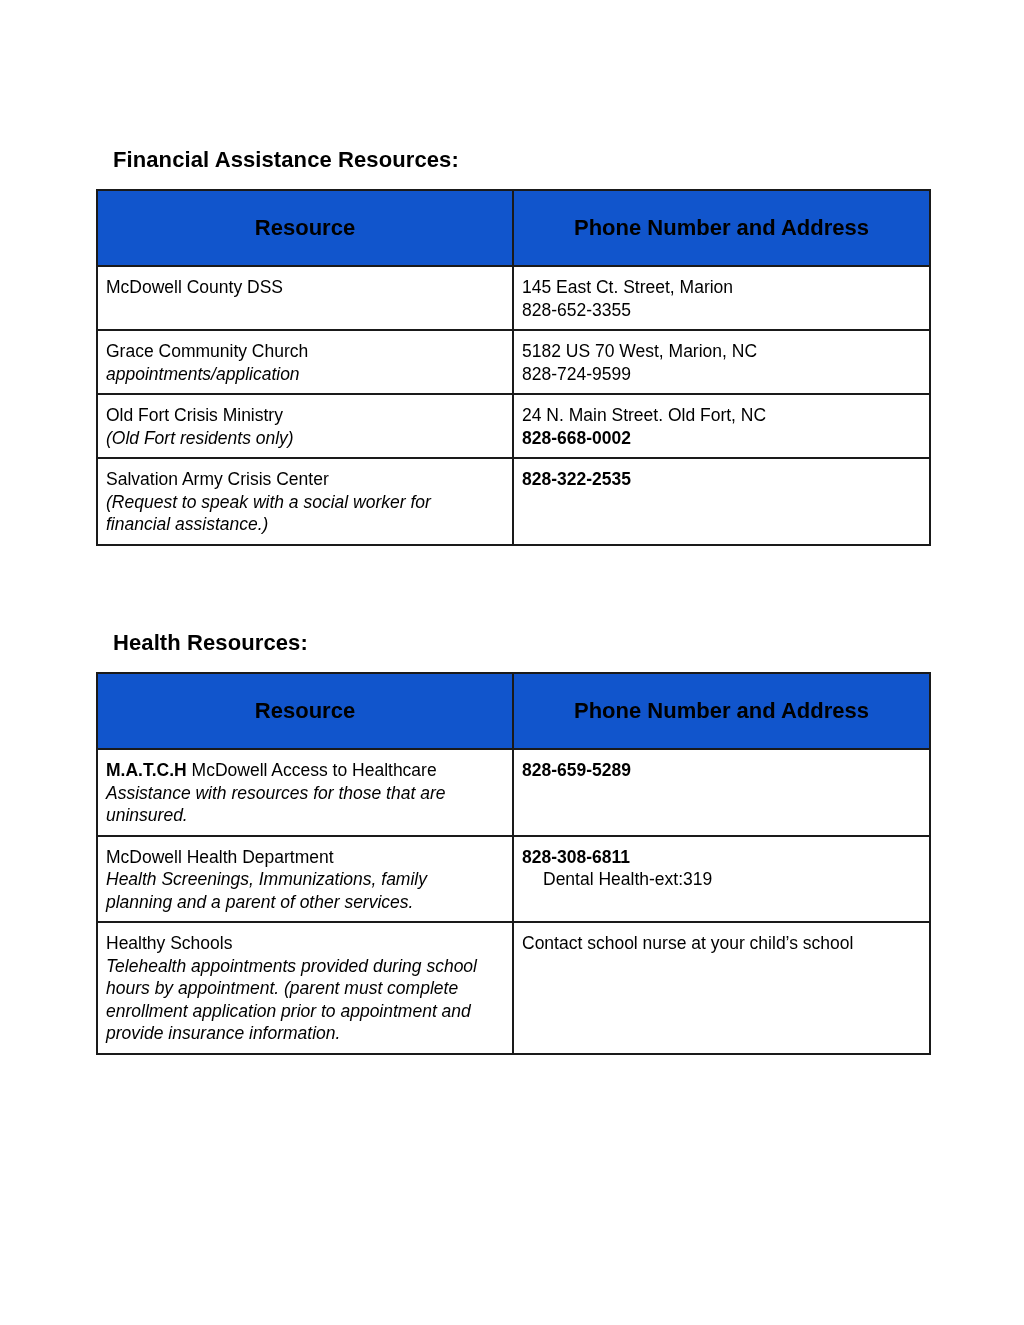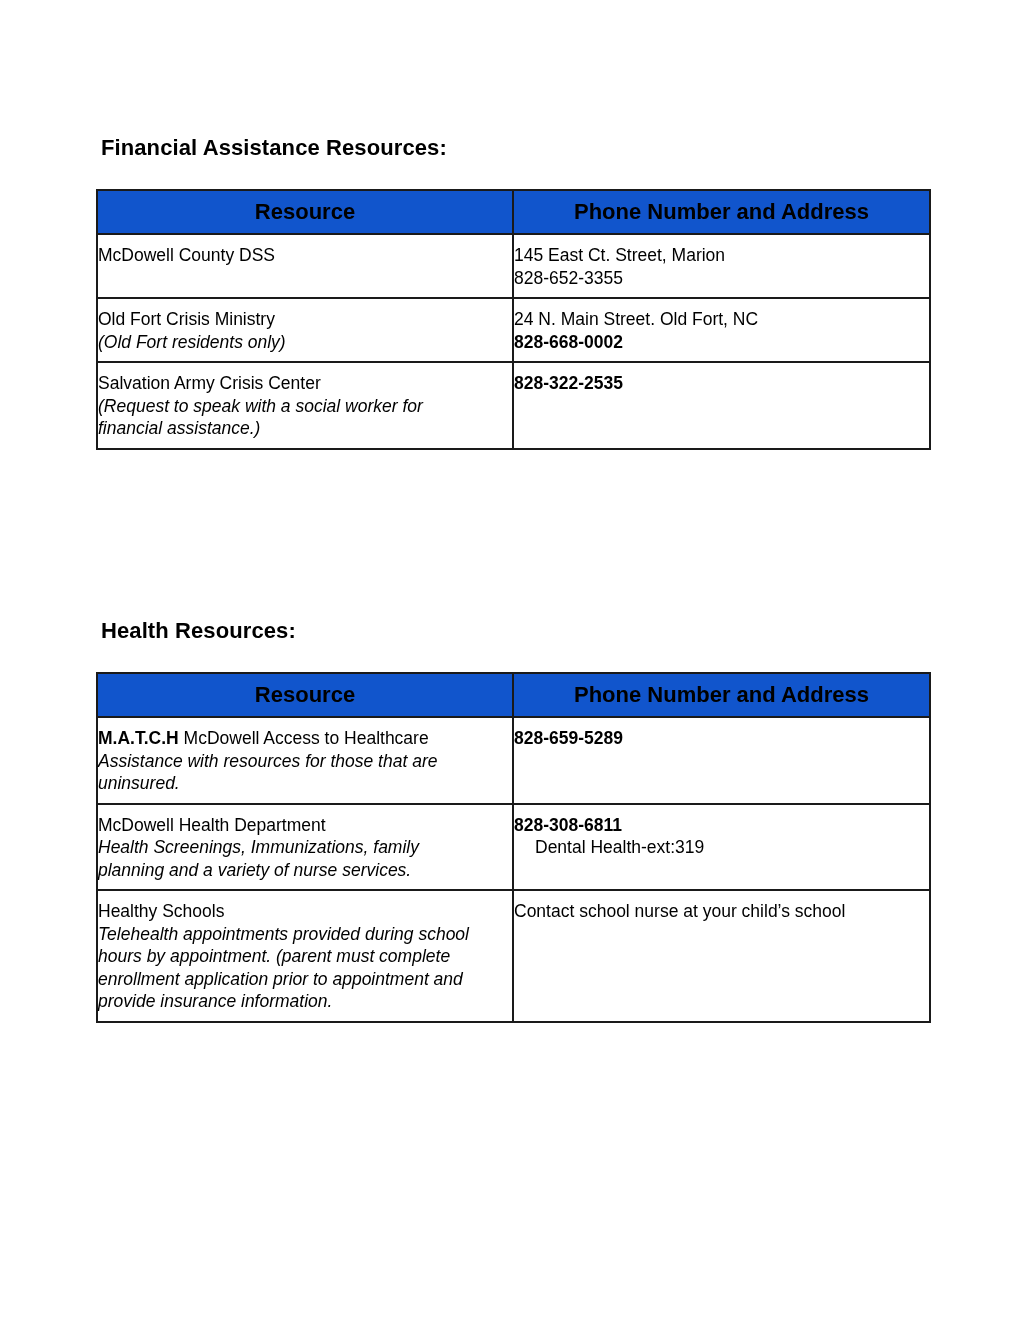"Financial Assistance Resources:" .section-title { margin: 4px -> 16px }
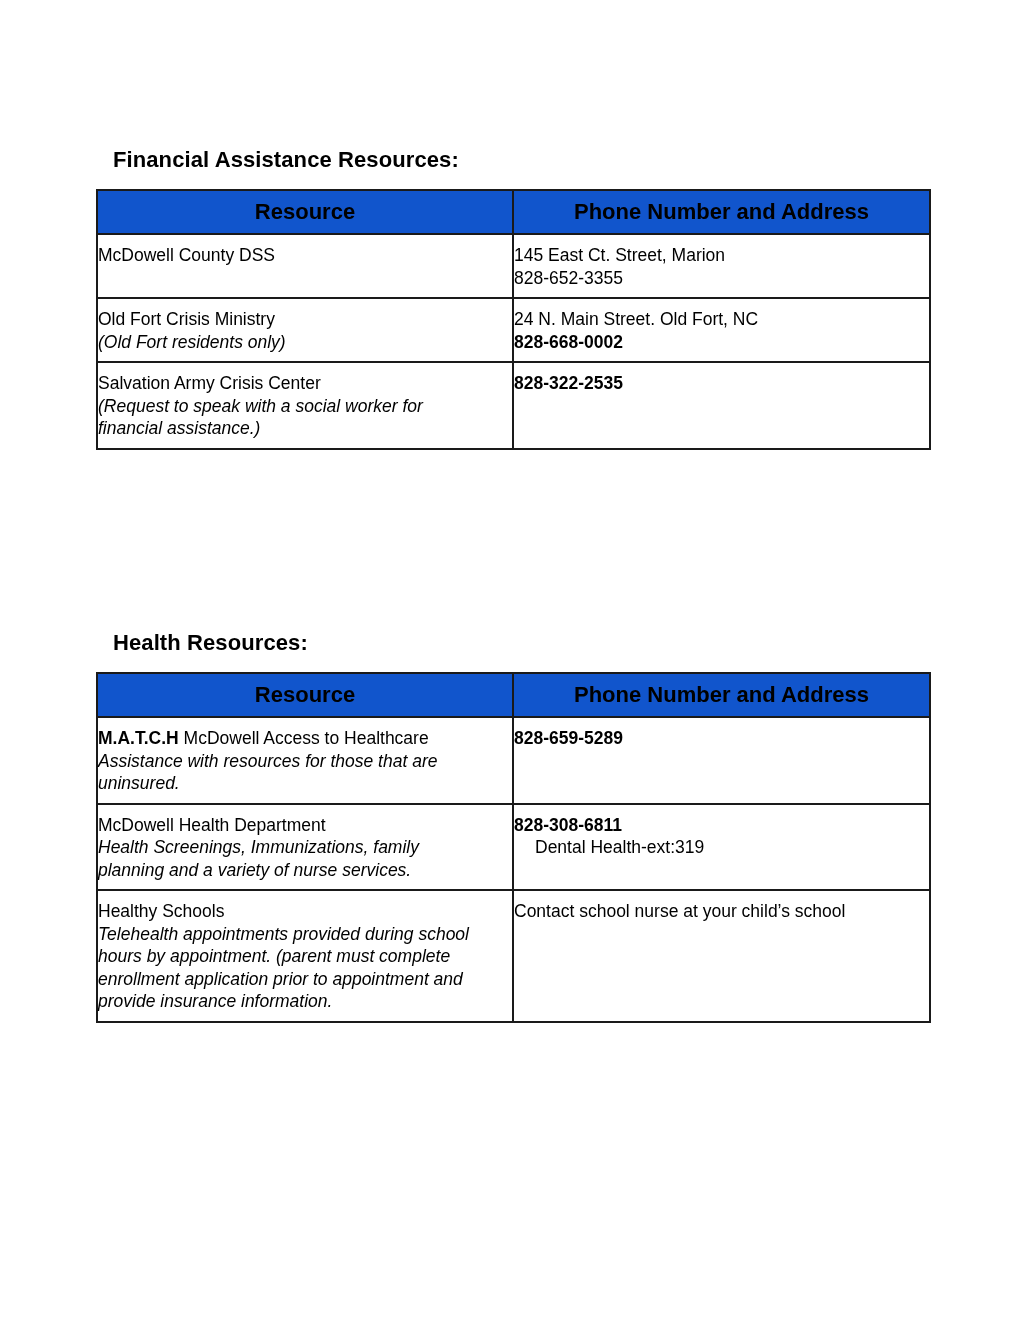"Resource" table.res th { padding: 0 8px -> 16px 8px }
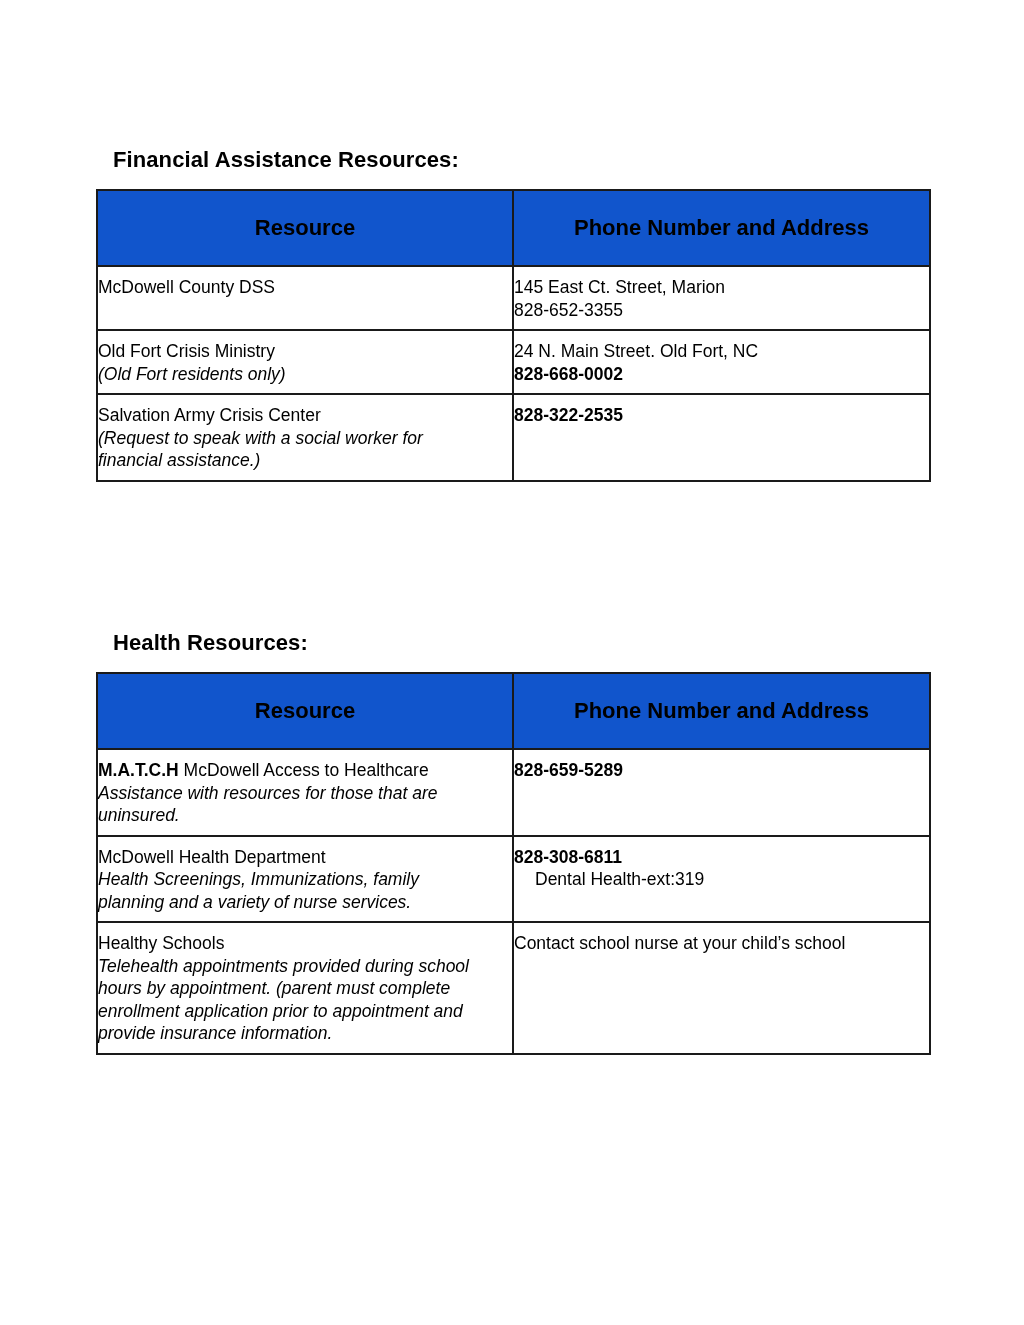"McDowell County DSS" table.res td { padding: 9px 8px 8px 0 -> 9px 8px 8px 8px }
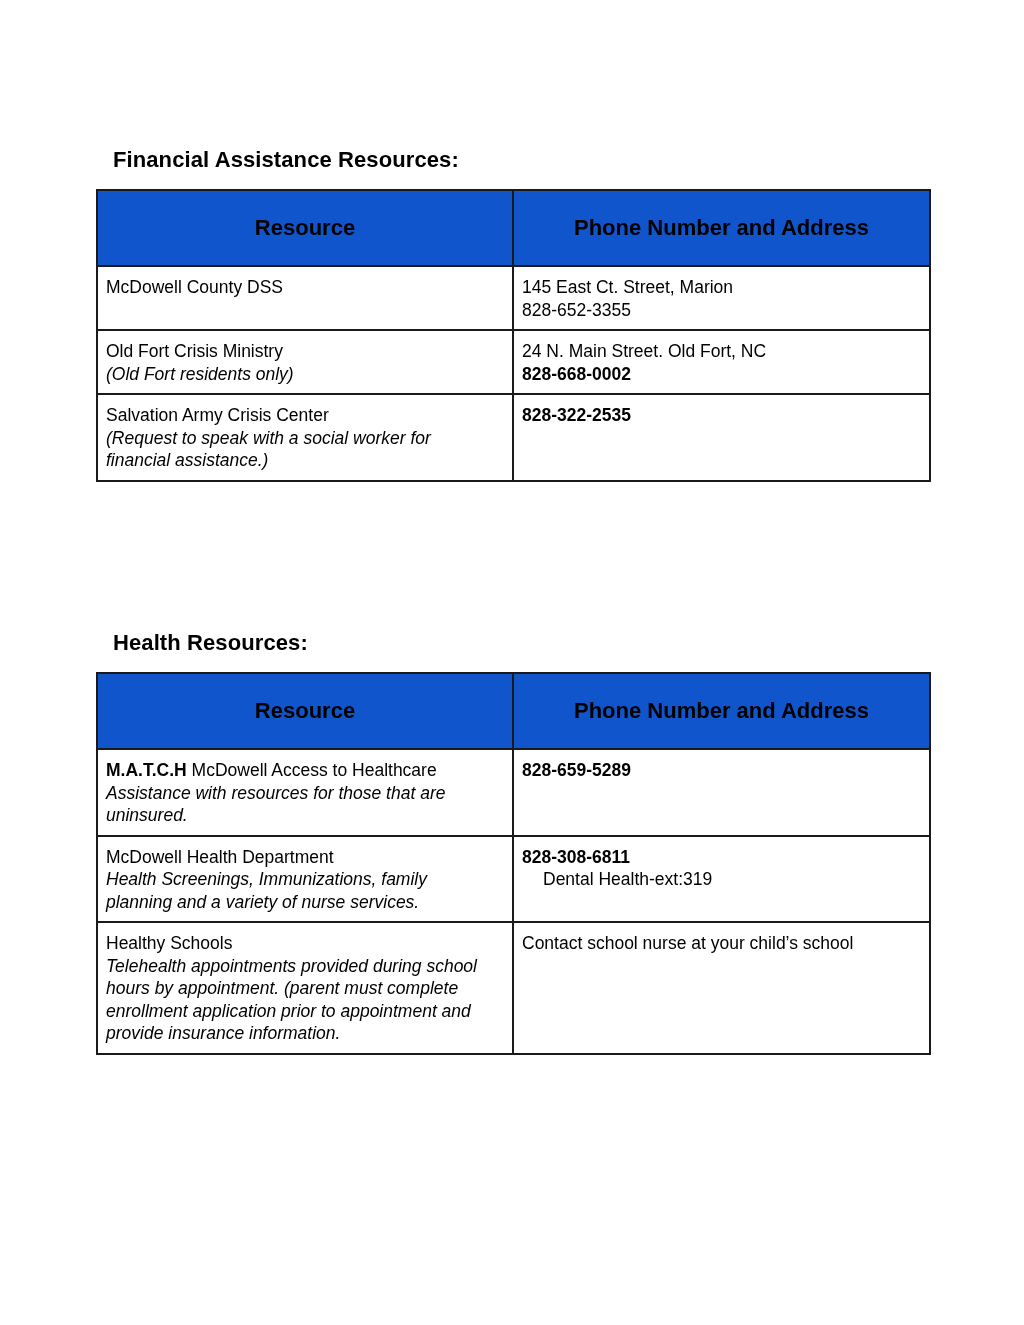"Grace Community Church" tr { html: none -> <tr> <td> <span>Grace Community Church</span> <span>appointments/application</span> </td> <td> <span>5182 US 70 West, Marion, NC</span> <span>828-724-9599</span> </td> </tr> }
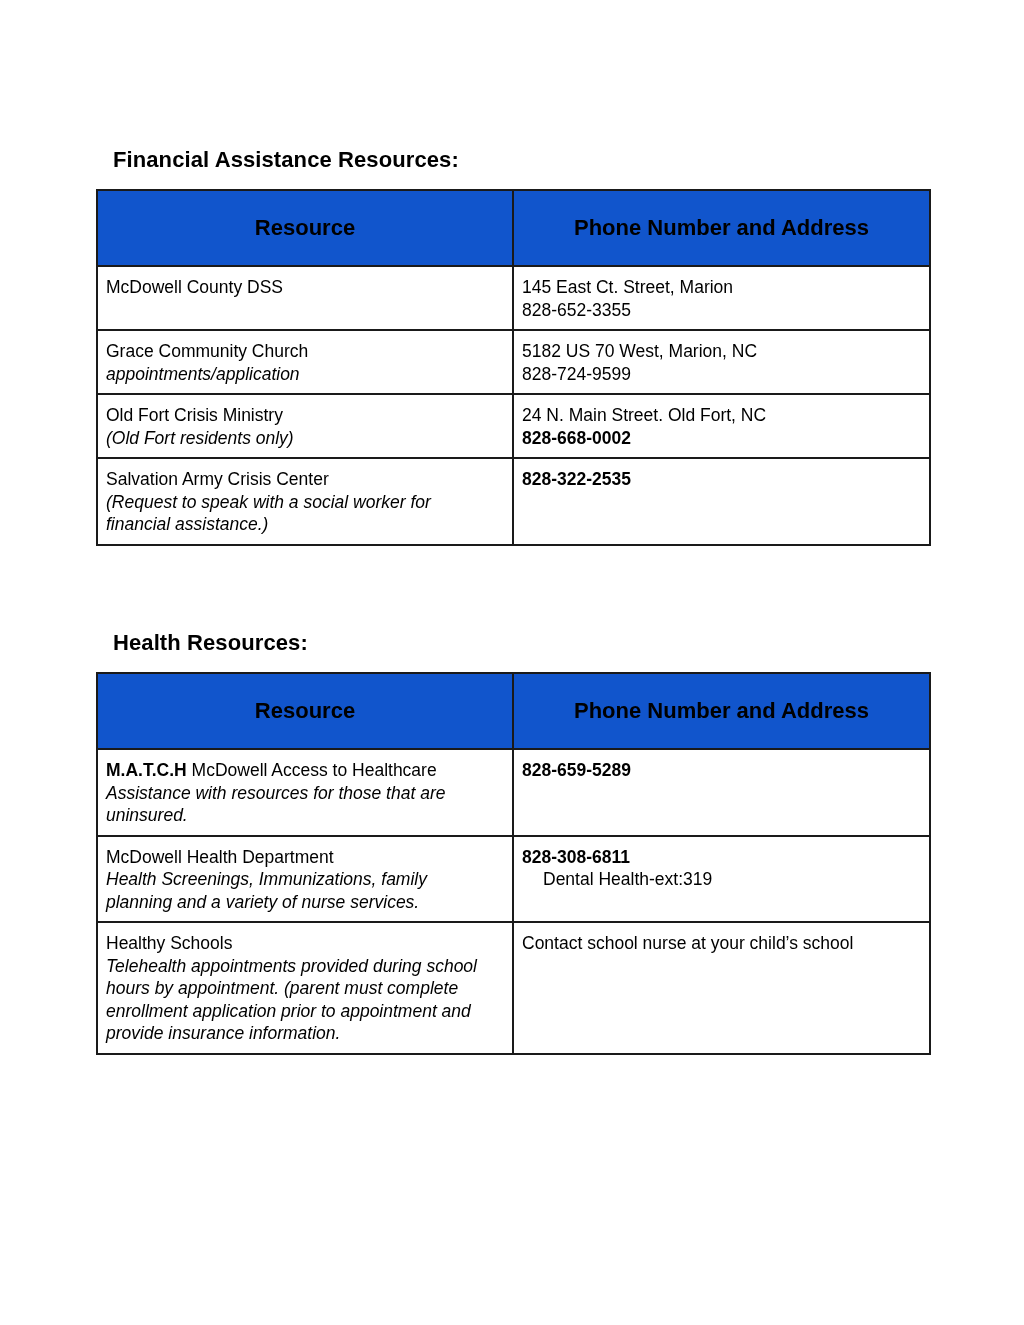"planning and a variety of" span.line { text: variety of nurse -> parent of other }
